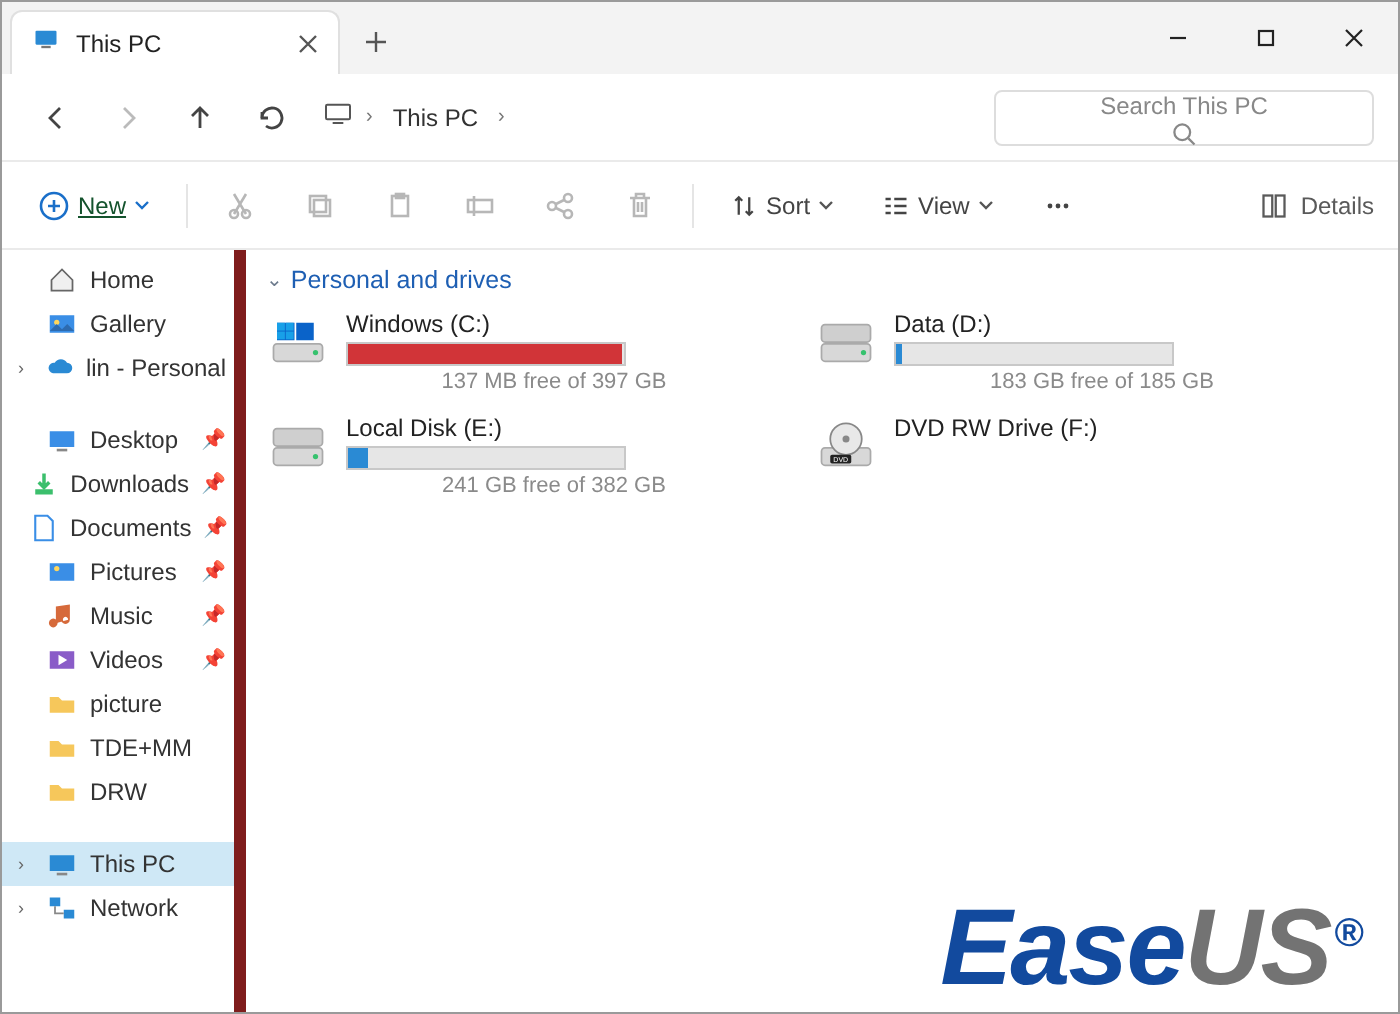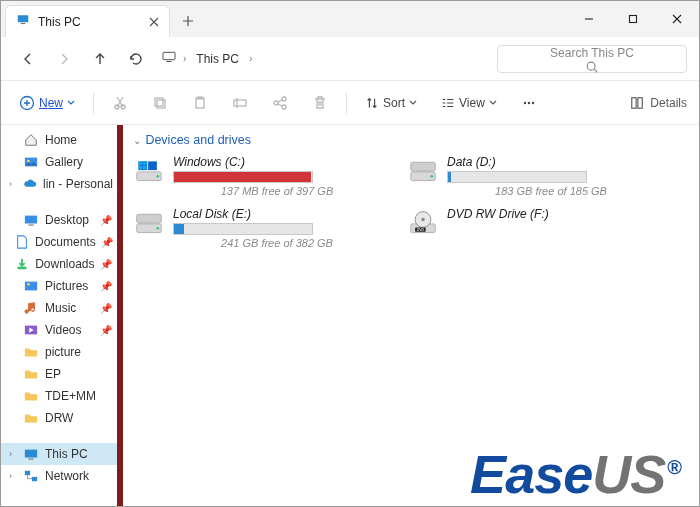"New" .tbtn.active { color: #1d4ed8 -> #14532d }
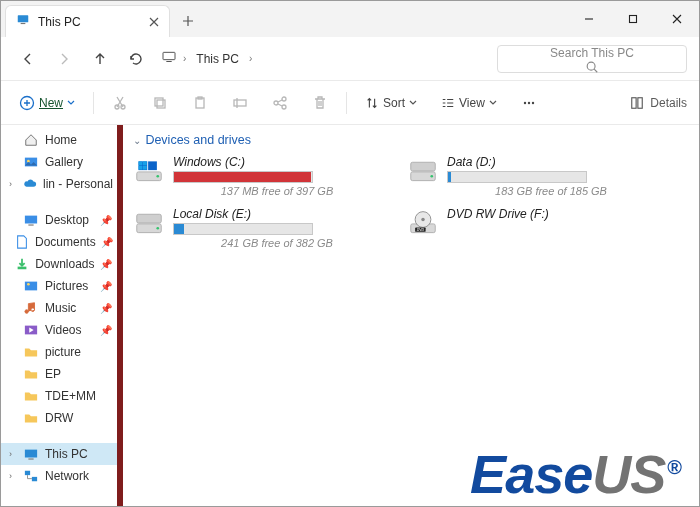"Devices and drives" span { text: Devices -> Personal }
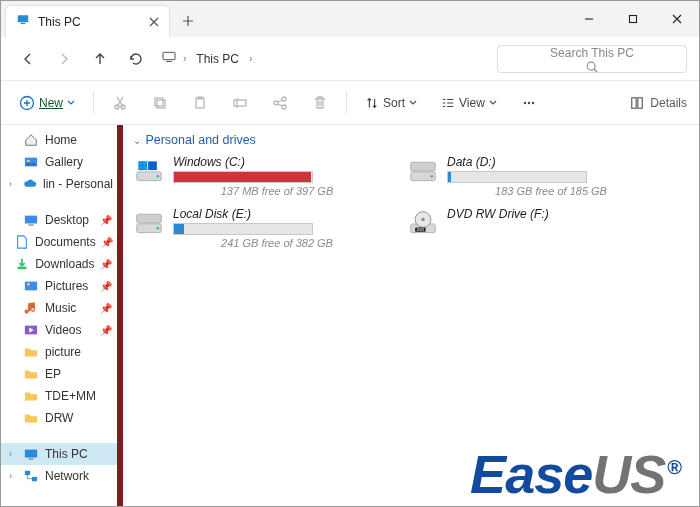"Windows (C:)" .drives { font-style: italic -> none }
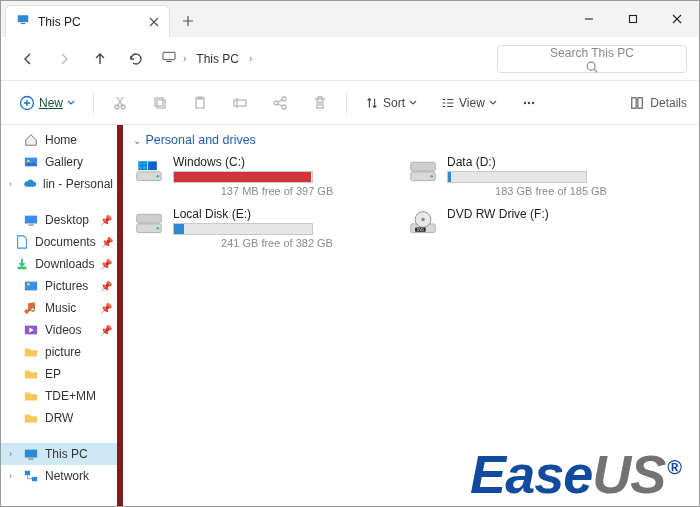"Documents" div.item { order: before "Downloads" -> after "Downloads" }
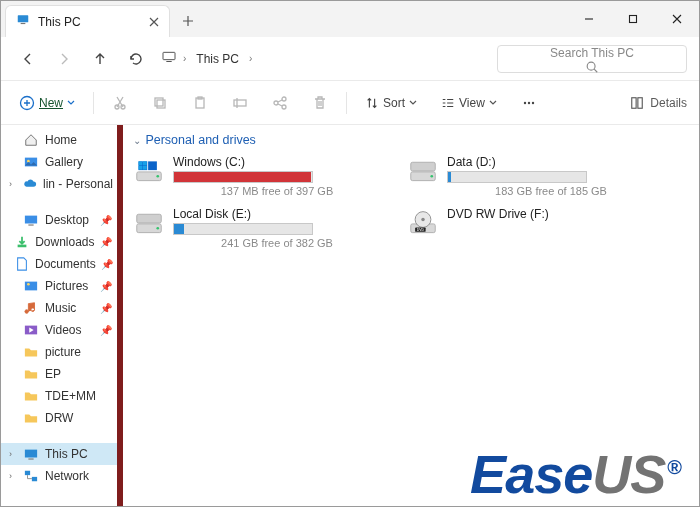"EP" div.item { html: <div> <span></span> <span> <svg> <path></path> </svg> </span> <span>EP</span> </div> -> none }
